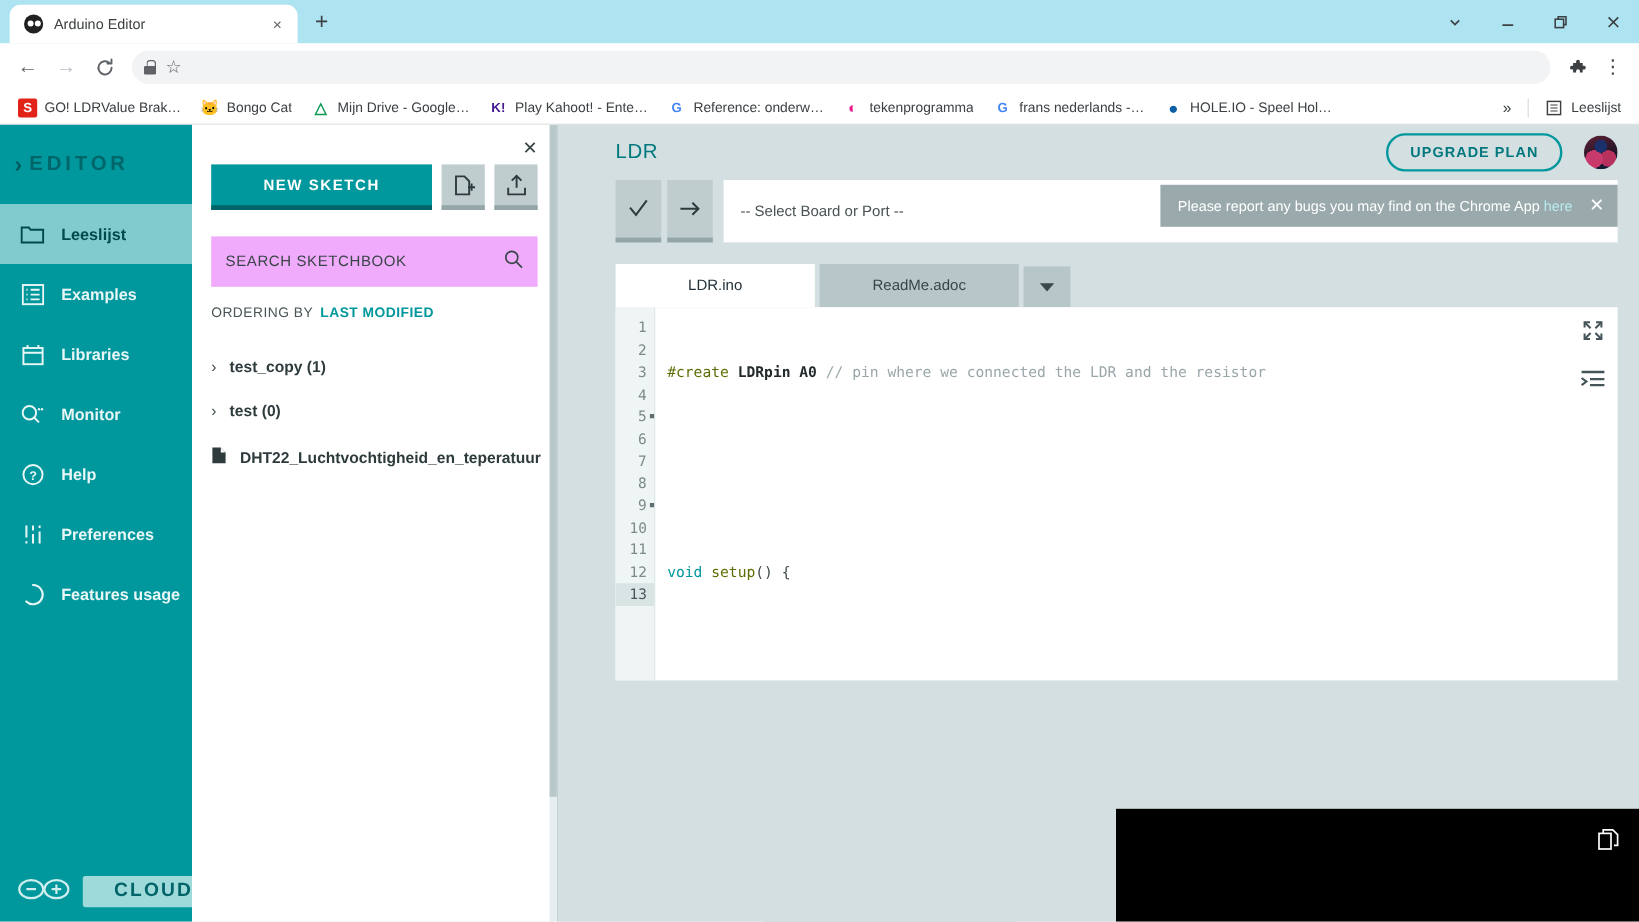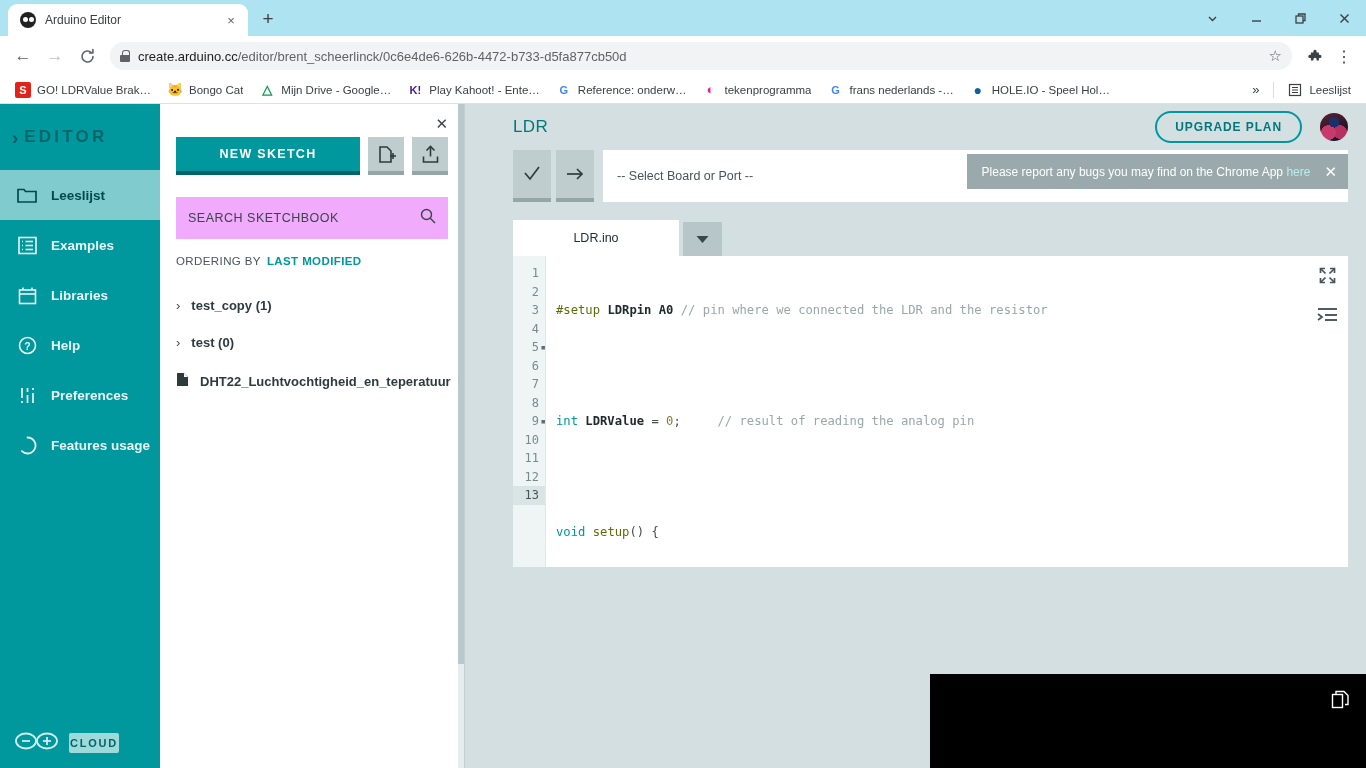"create.arduino.cc/editor/brent_scheerlin" span.url { html: <span><span>create.arduino.cc</span><span>/editor/brent_scheerlinck/0c6e4de6-626b-4472-b733-d5fa877cb50d</span></span> -> none }
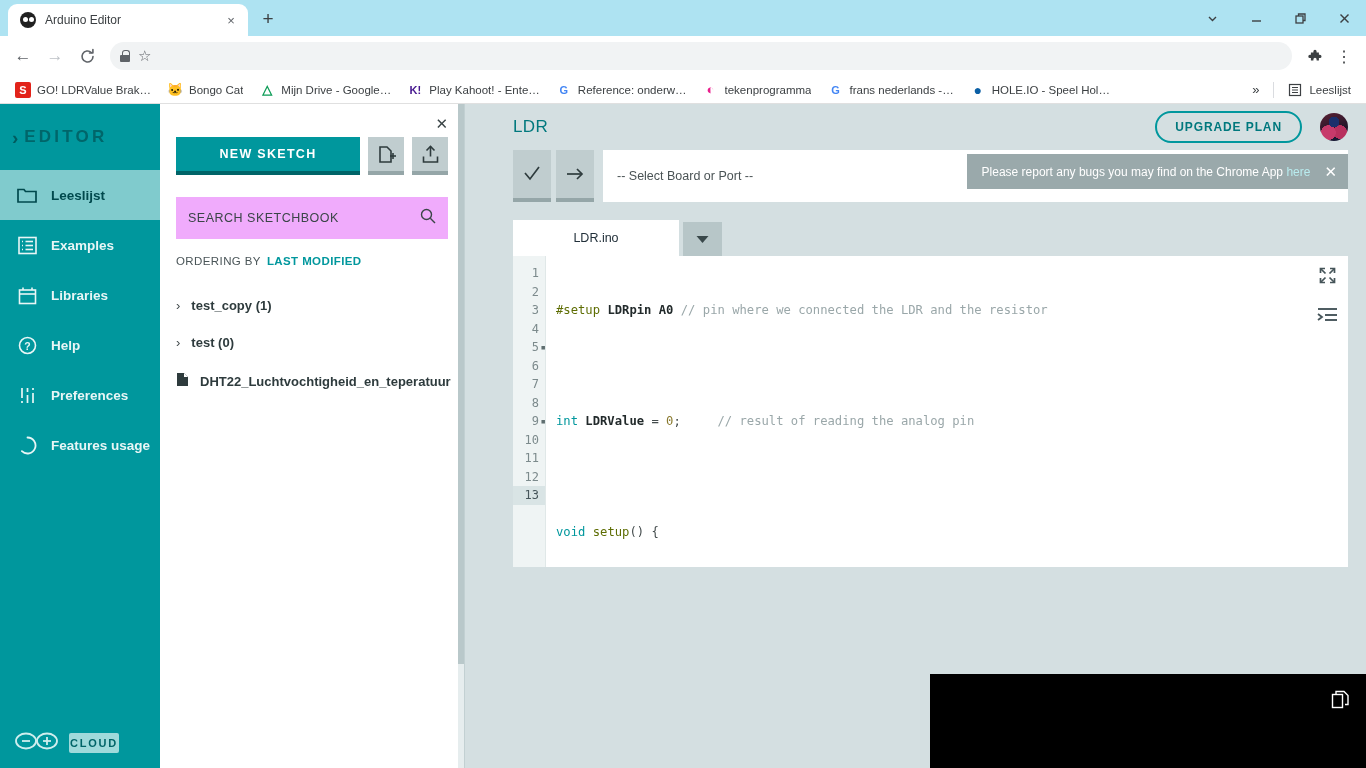"ReadMe.adoc" div.etab { html: none -> <div>ReadMe.adoc</div> }
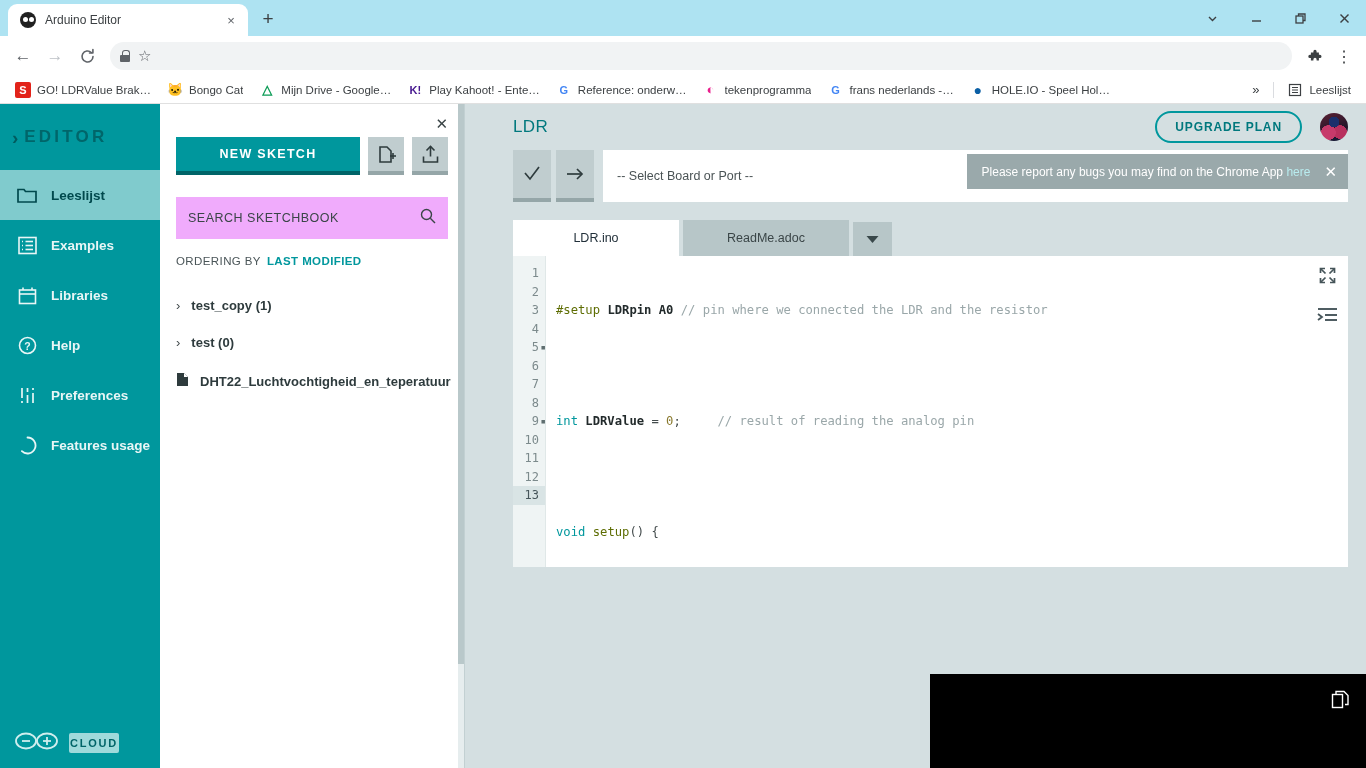"#setup" span.kw { text: setup -> create }
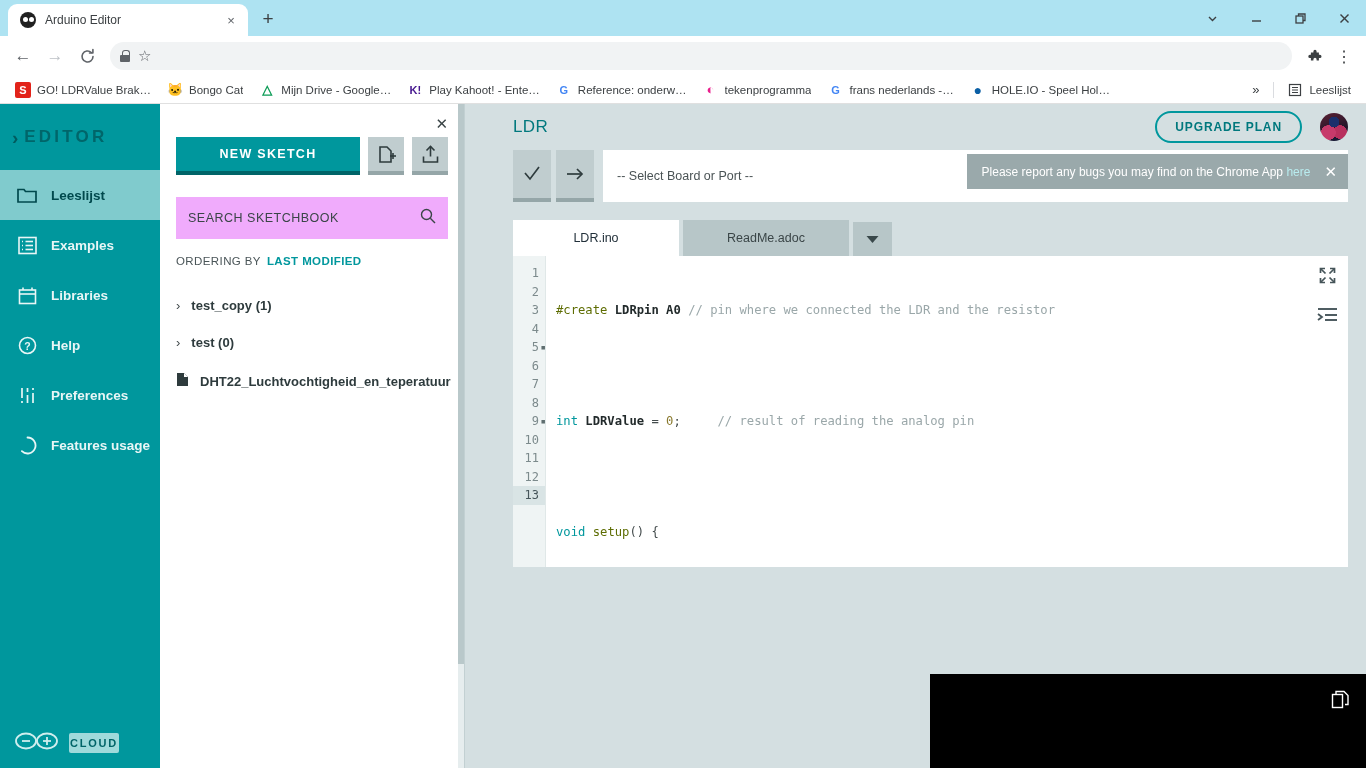"Monitor" div.nav-item { html: none -> <div> <span> <svg> <circle></circle> <line></line> <circle></circle> <circle></circle> </svg> </span> <span>Monitor</span> </div> }
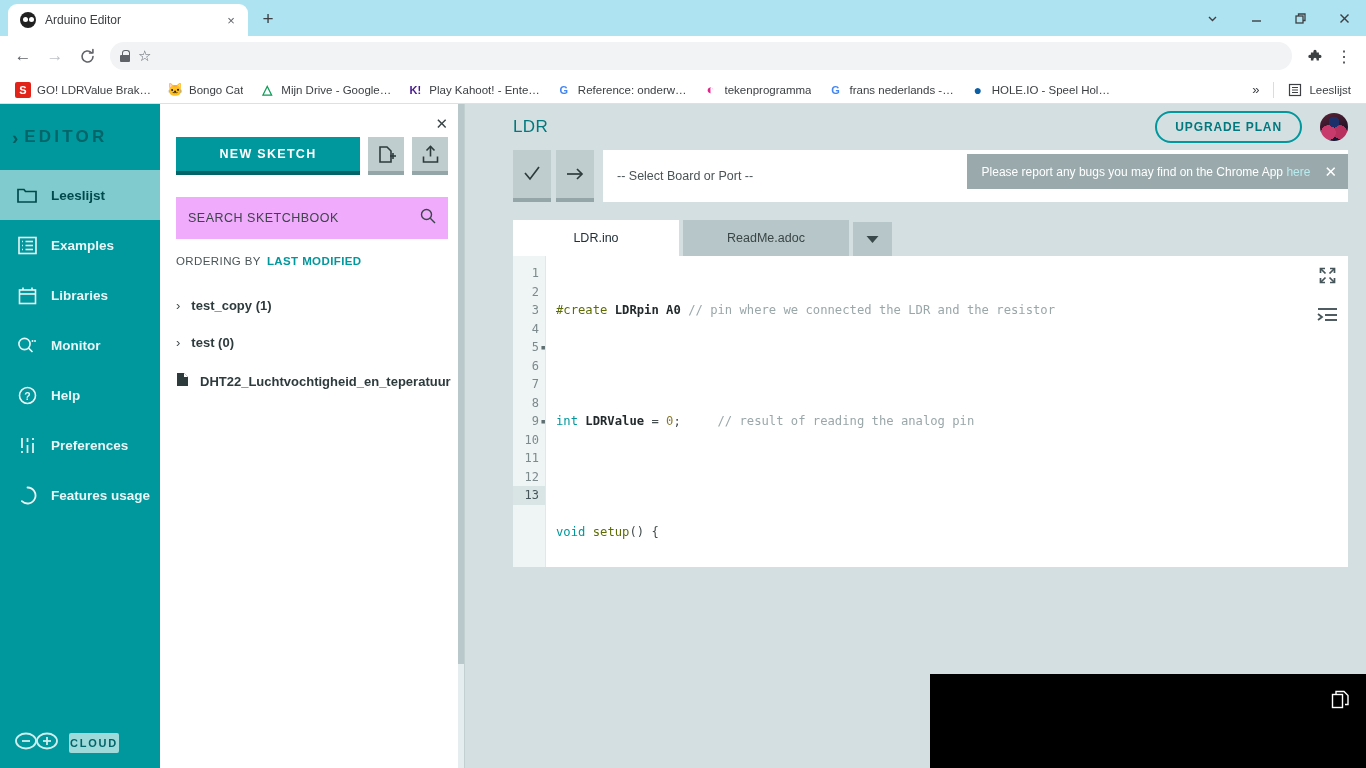"int LDRValue = 0; //" div.ln { html: <div><span>int</span> <span>LDRValue</span> <span>=</span> <span>0</span><span>;</span> <span>// result of reading the analog pin</span></div> -> none }
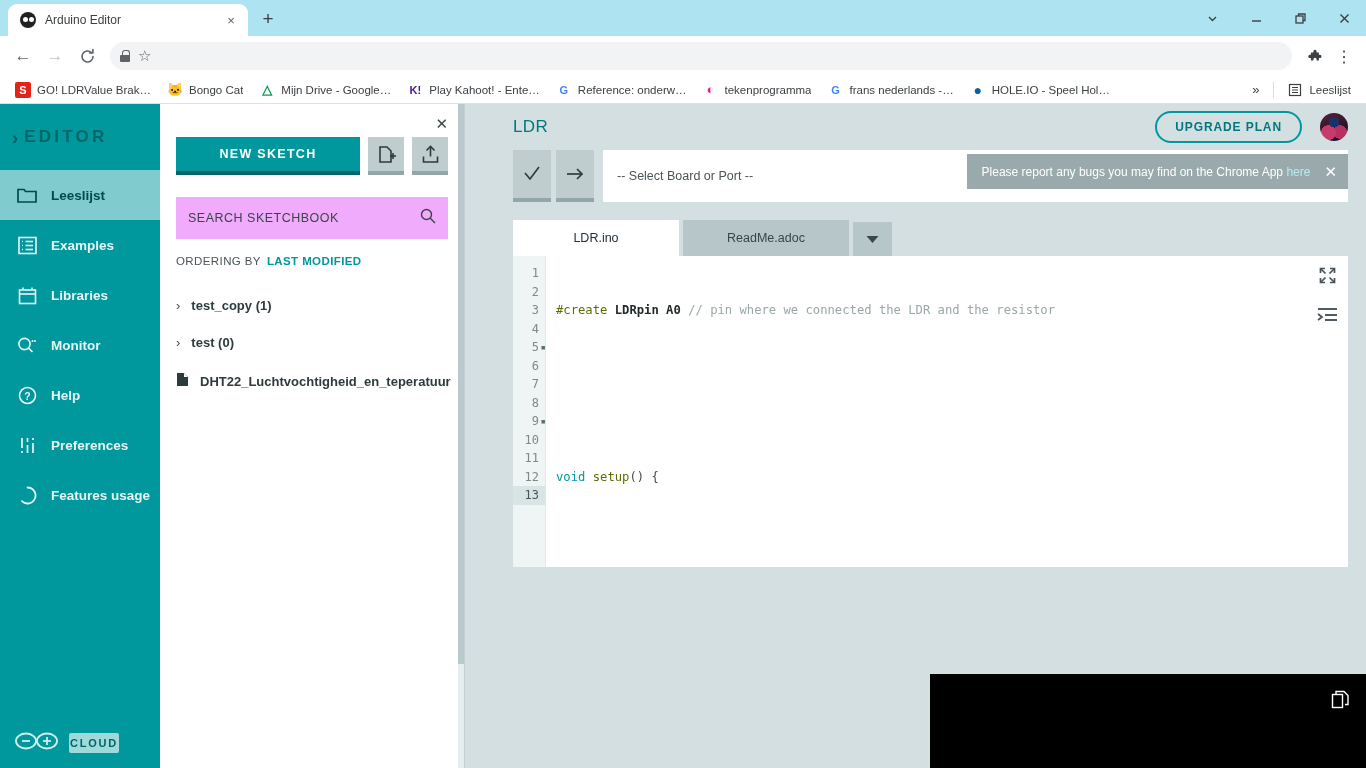"CLOUD" .cloud-badge { font-size: 11px -> 16px; padding: 4px 1px -> 4px 26px }
